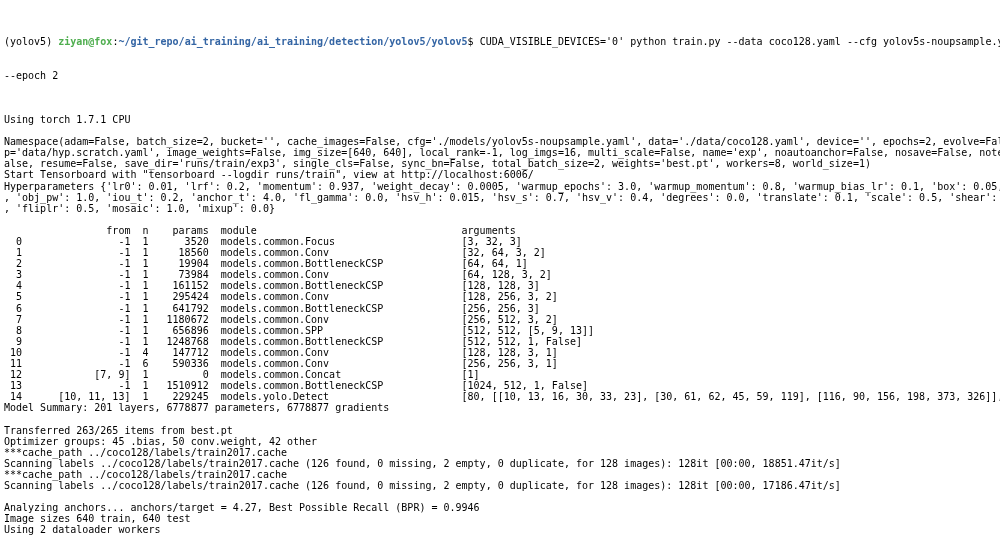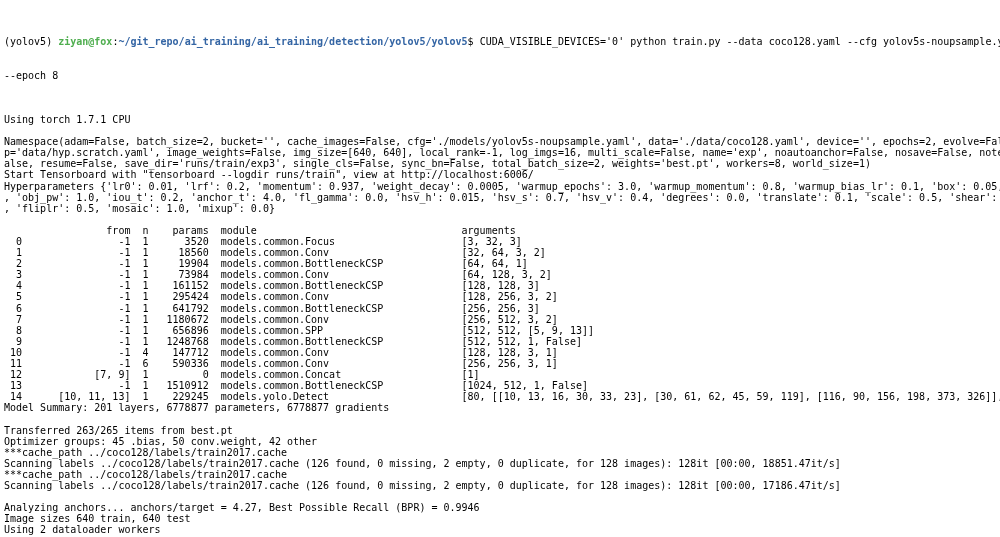"--epoch 8" div.line { text: 8 -> 2 }
